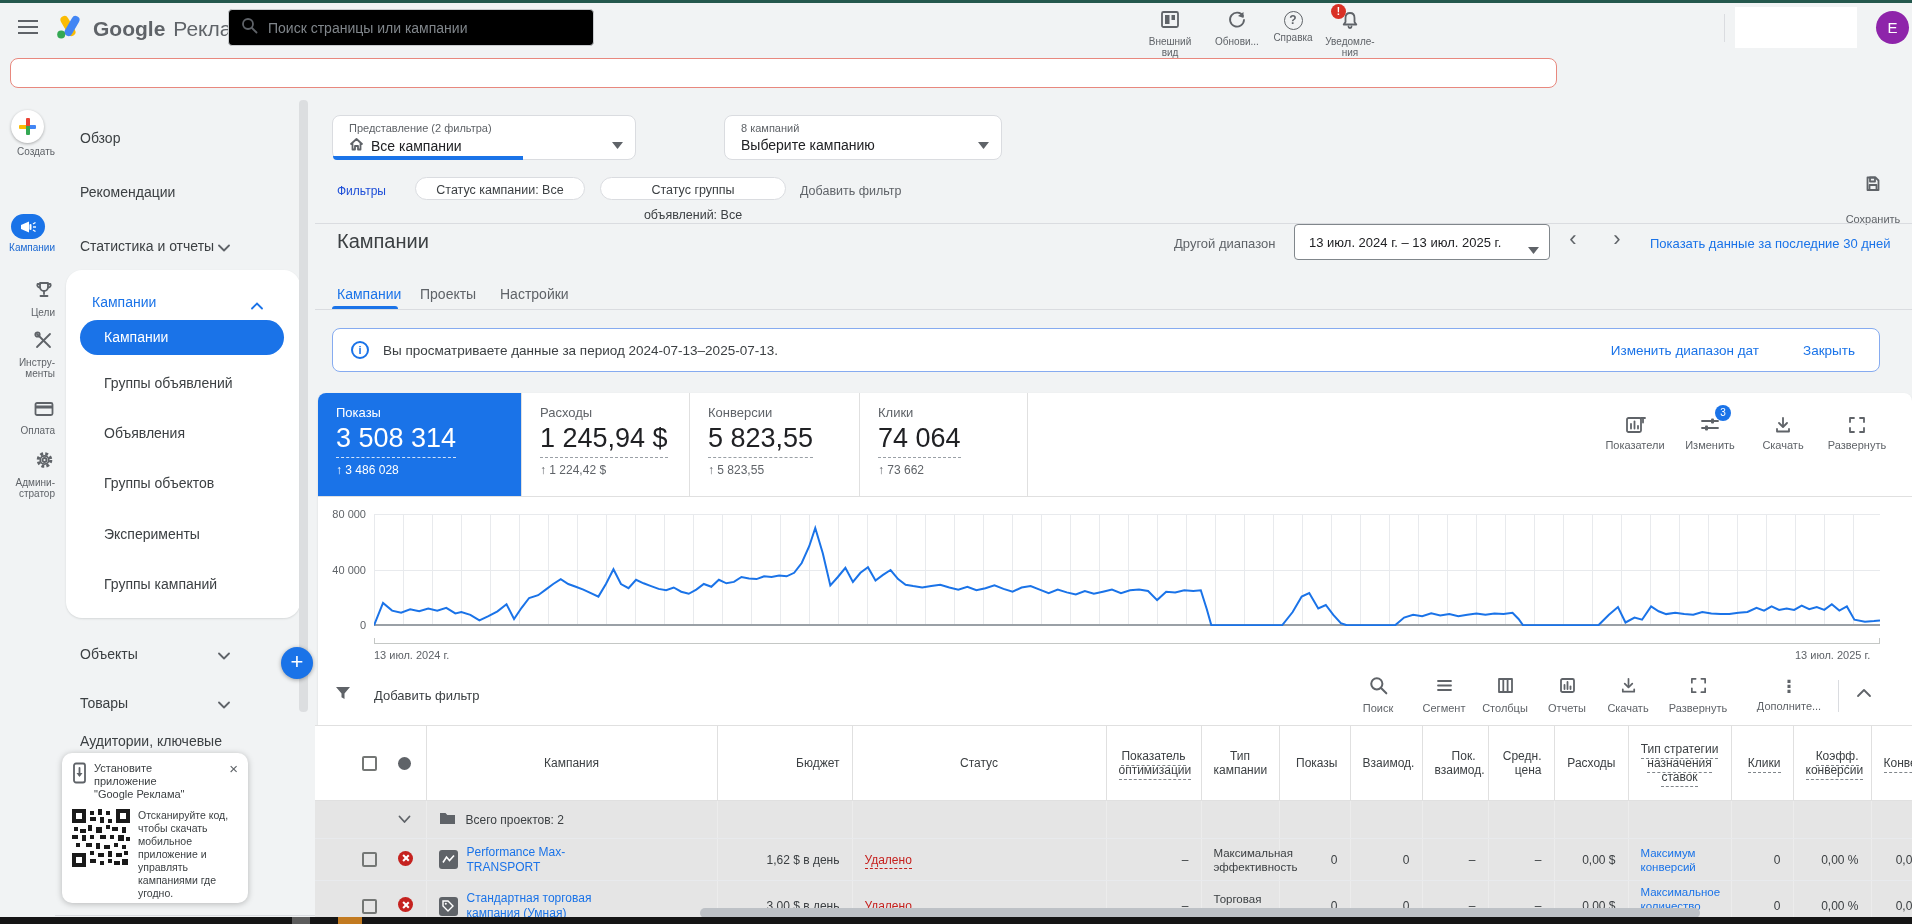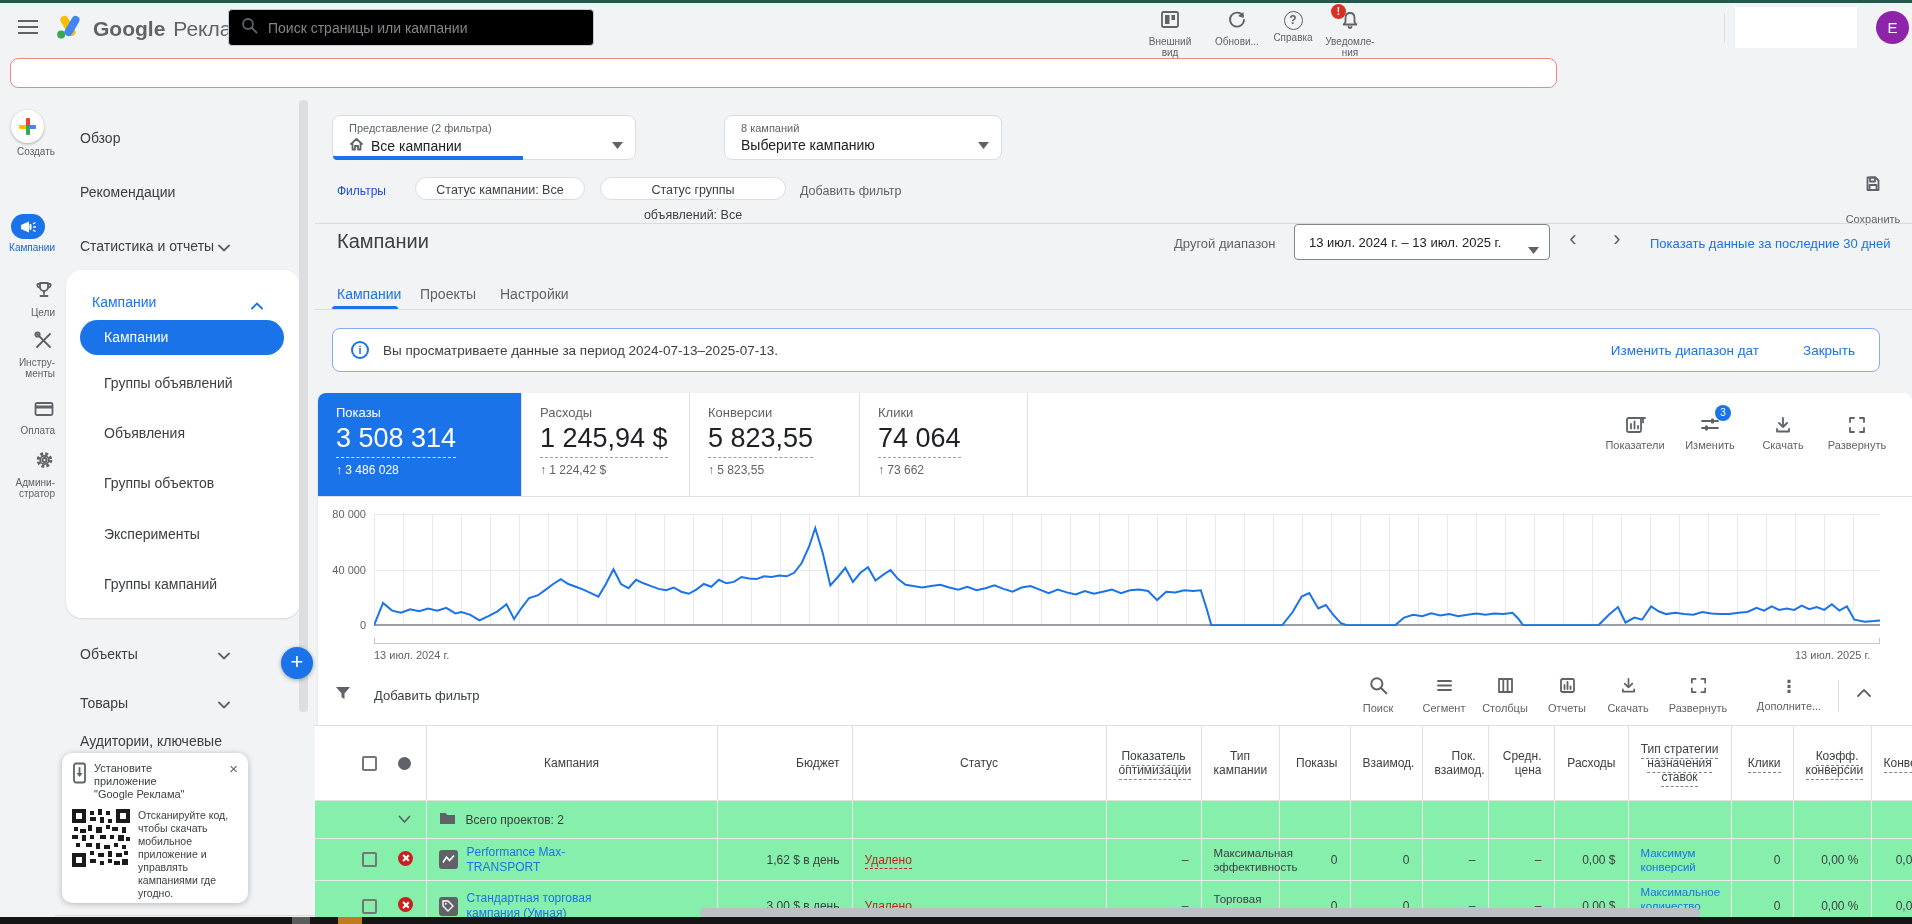"Всего проектов: 2" table.data td { background: #86efac -> #e5e5e5 }
